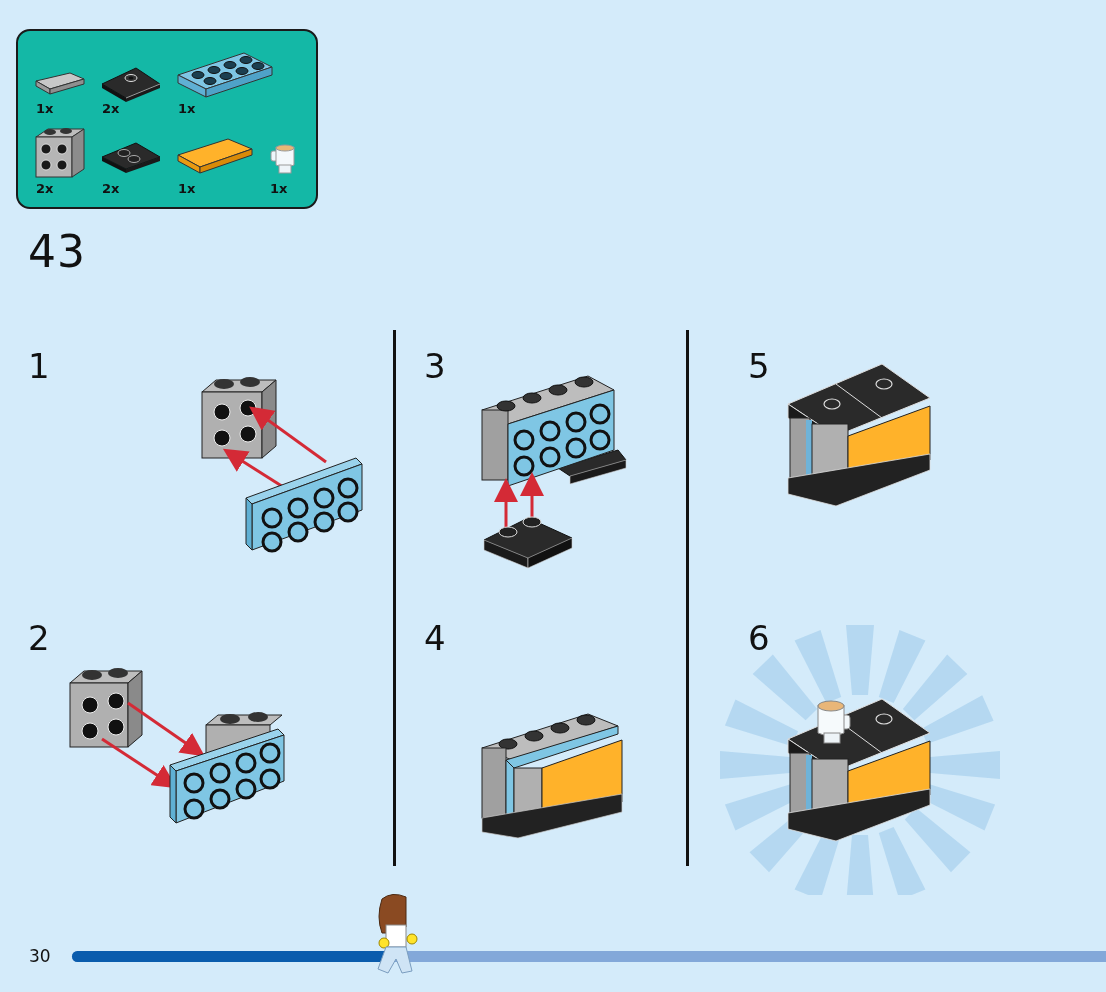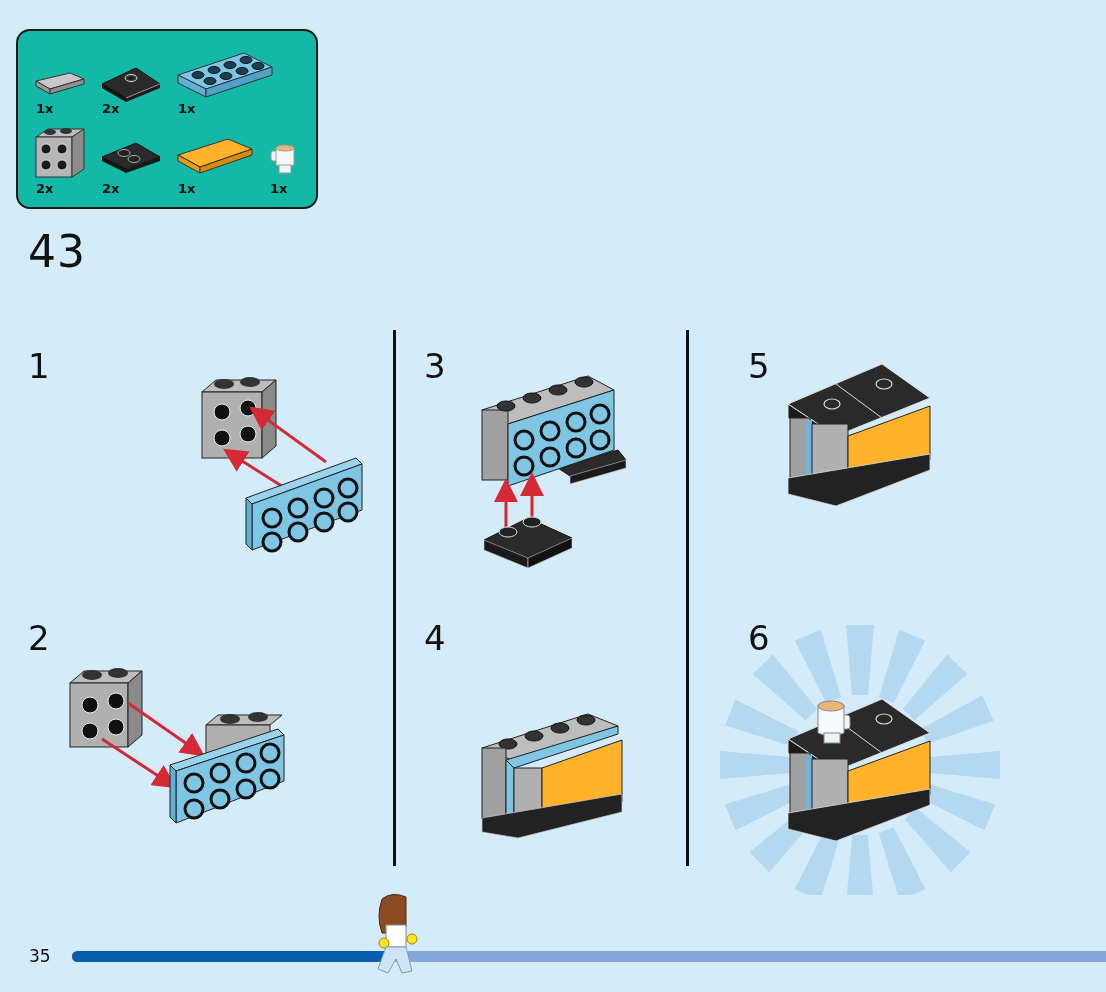"35" div.page-num { text: 35 -> 30 }
